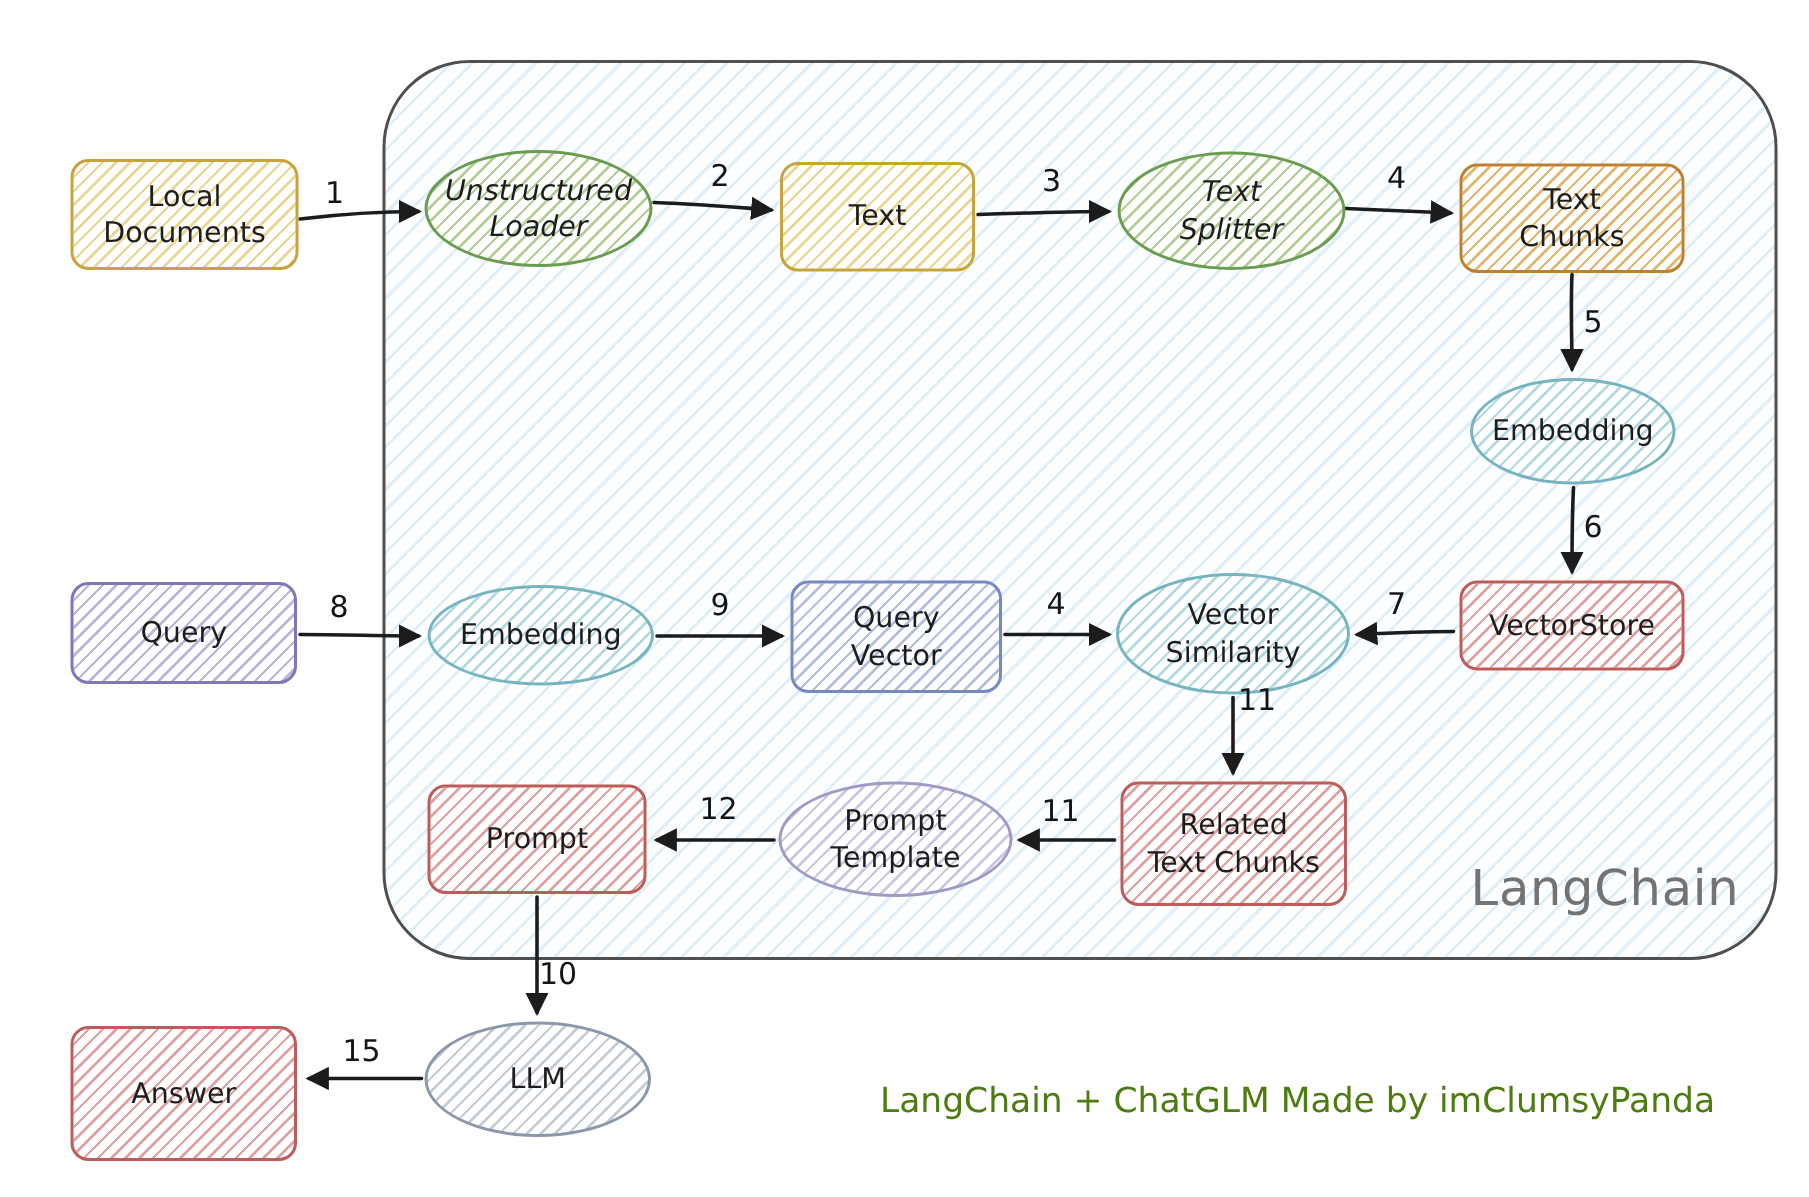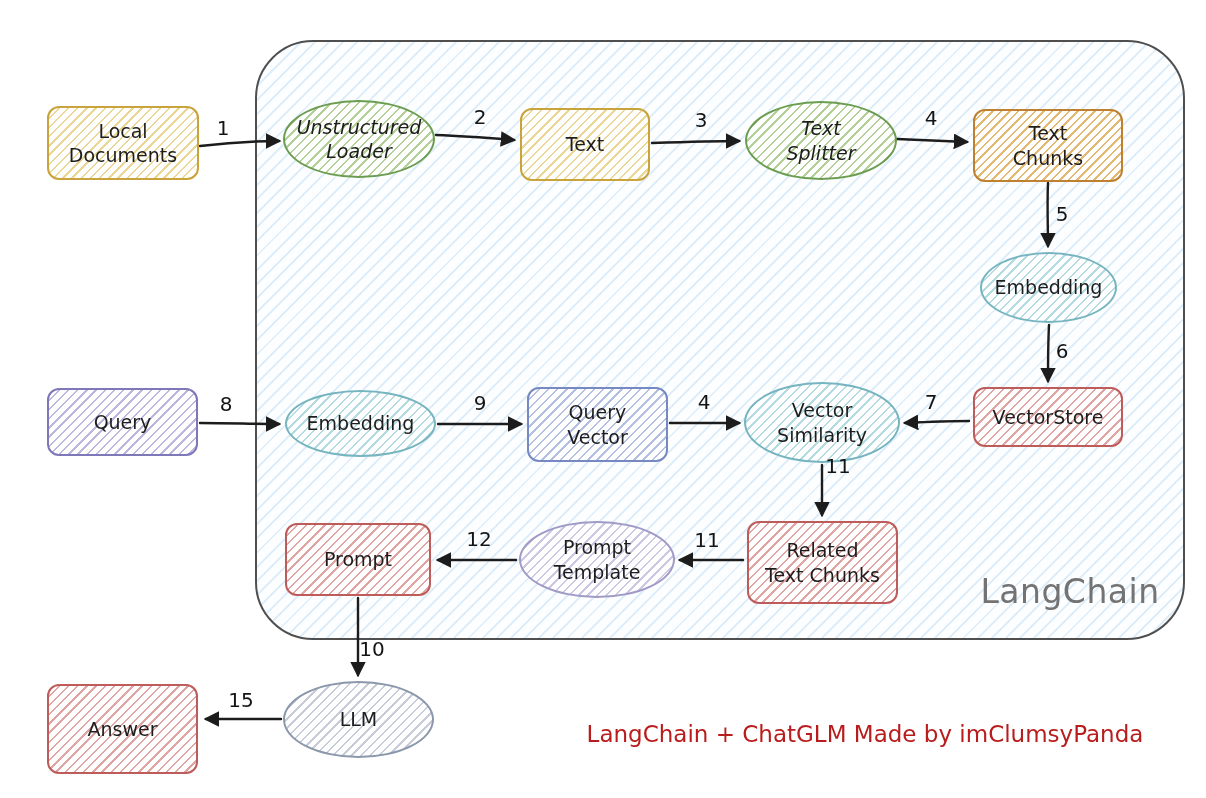"LangChain + ChatGLM Made by" .caption { color: #b91c1c -> #4d7c0f }
